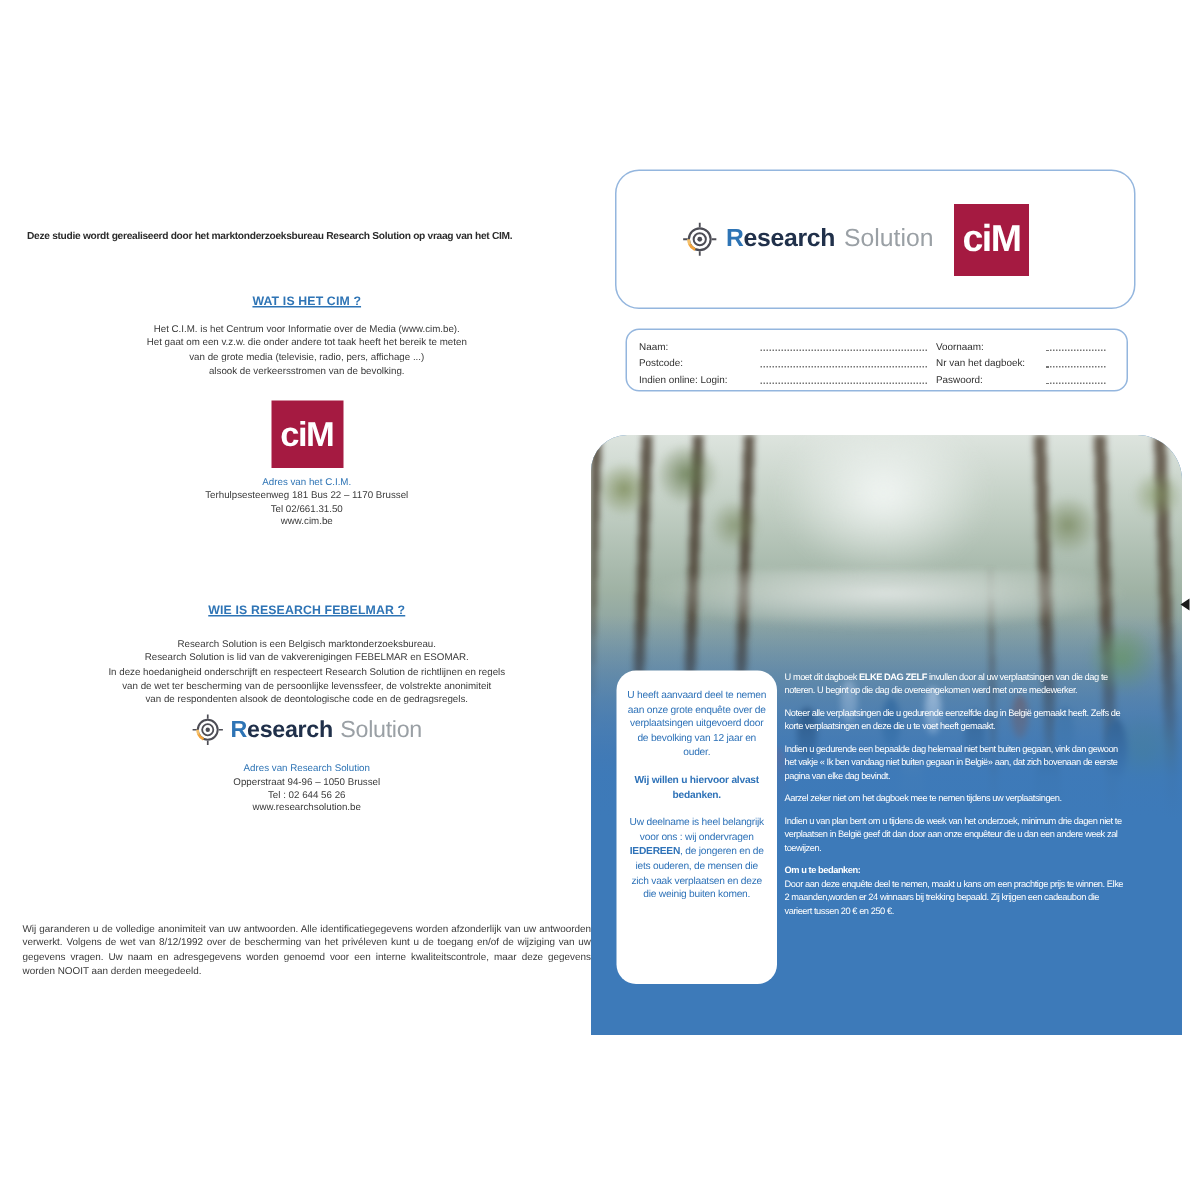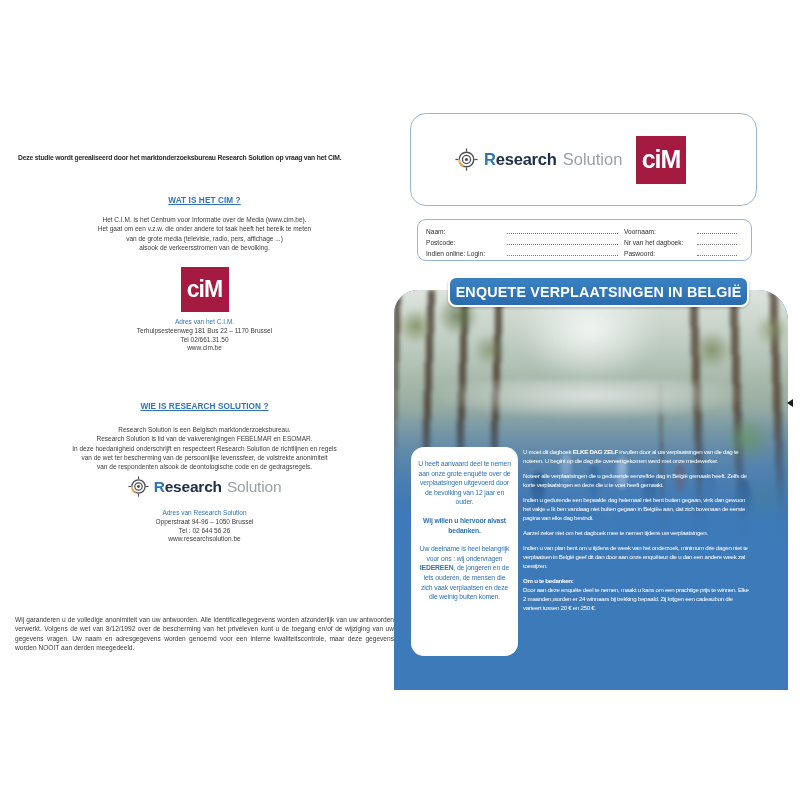"ENQUETE VERPLAATSINGEN IN BELGIË" div.banner { html: <div>ENQUETE VERPLAATSINGEN IN BELGIË</div> -> none }
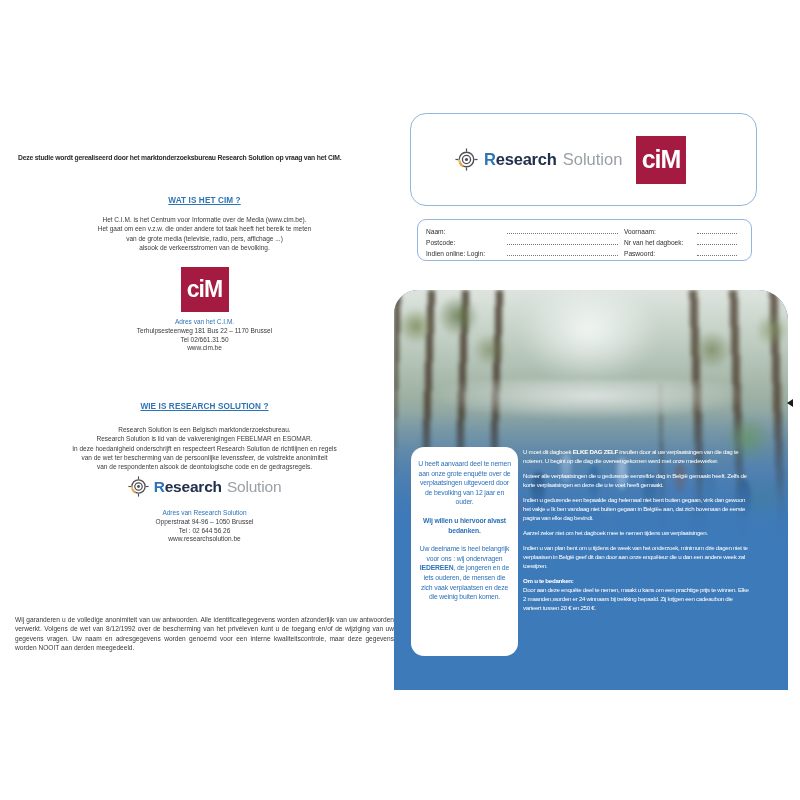"WIE IS RESEARCH SOLUTION ?" h3.sec-heading { text: SOLUTION -> FEBELMAR }
